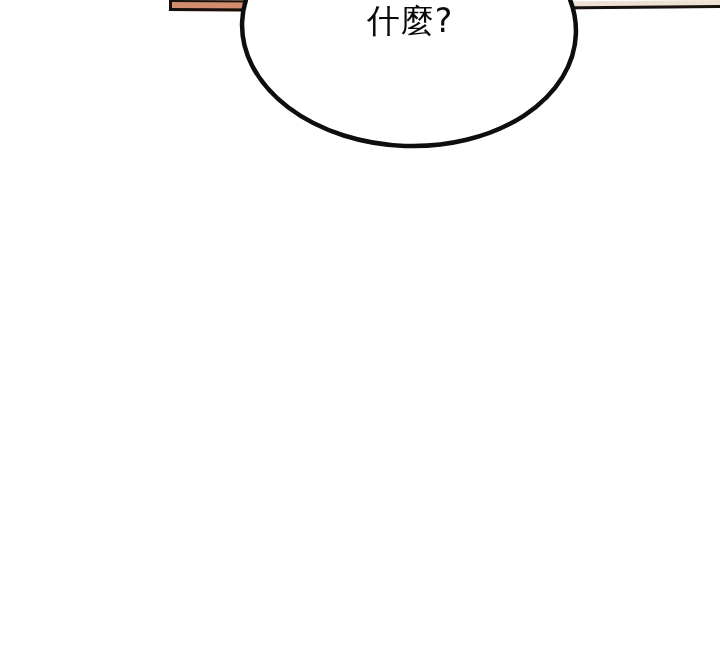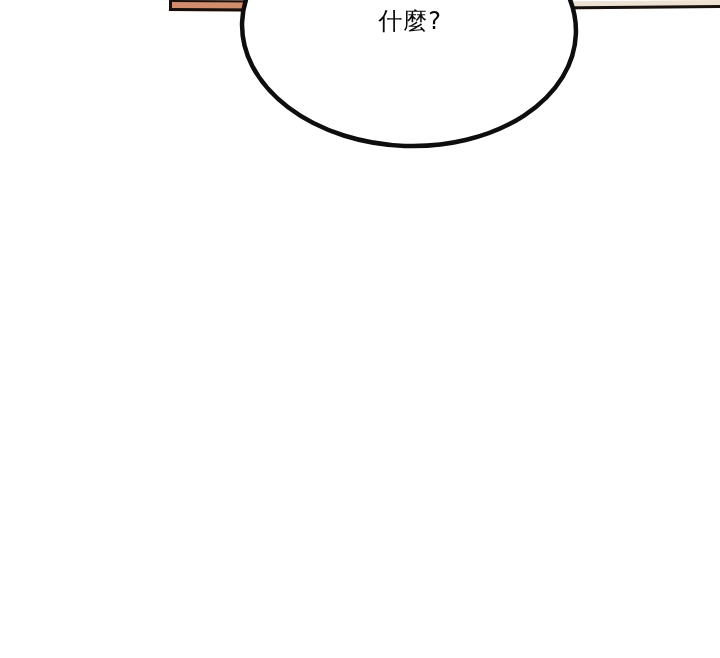"什麼?" .bubble-text { font-size: 24px -> 33px }
